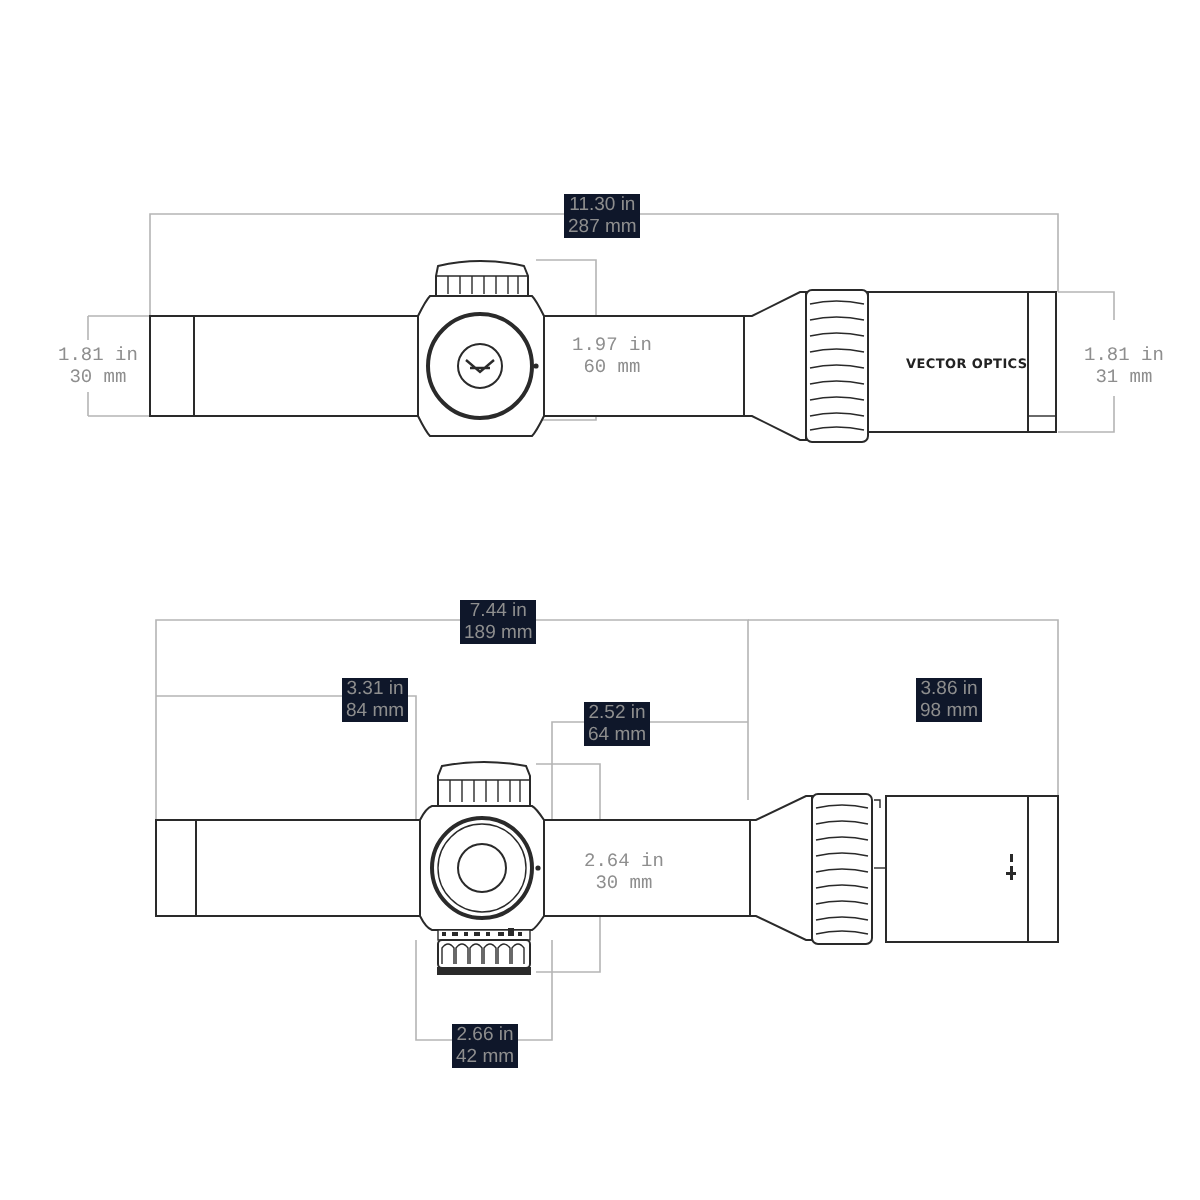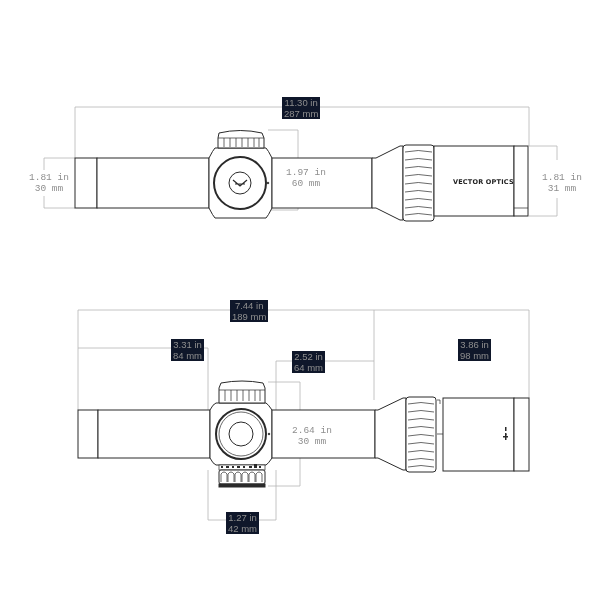"1.27 in" span.l1 { text: 1.27 -> 2.66 }
